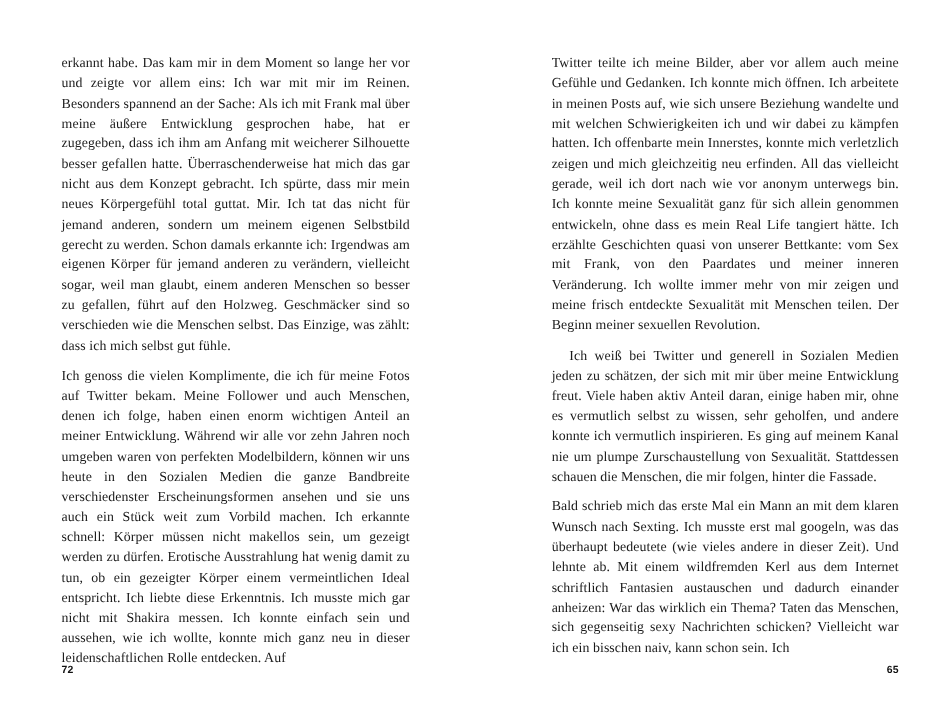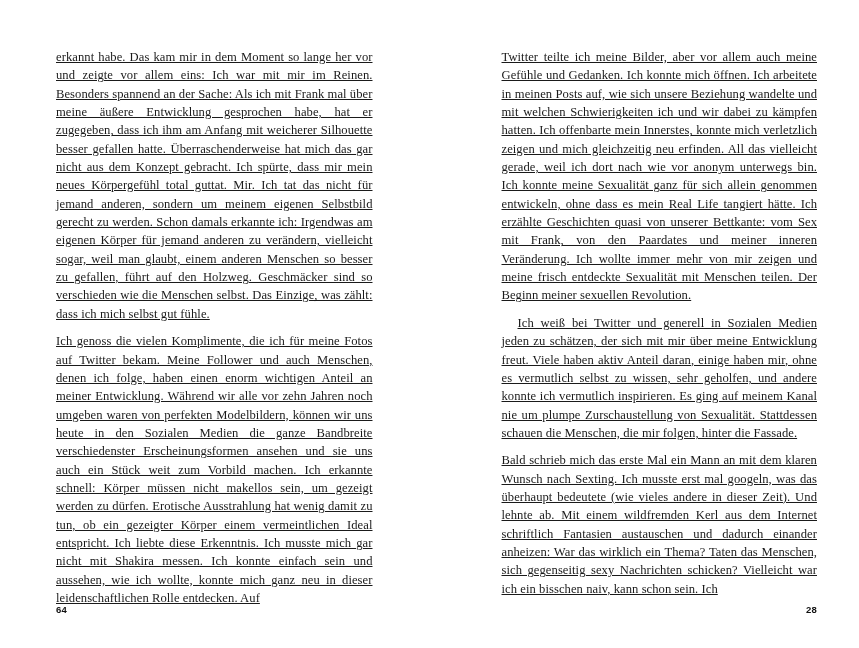"erkannt habe. Das kam mir" .page-col { text-decoration: underline -> none }
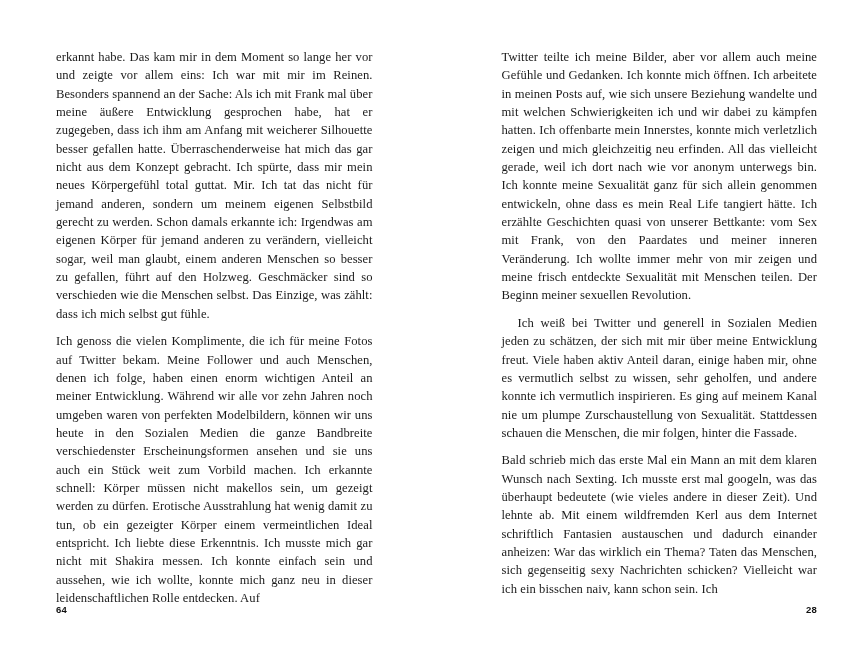"64" div.folio { text: 64 -> 72 }
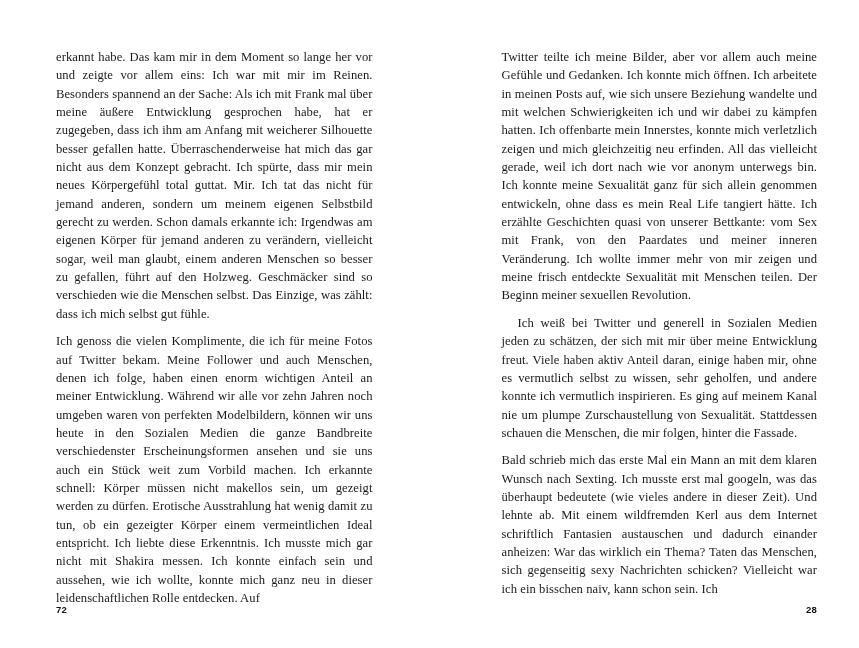"28" div.folio { text: 28 -> 65 }
